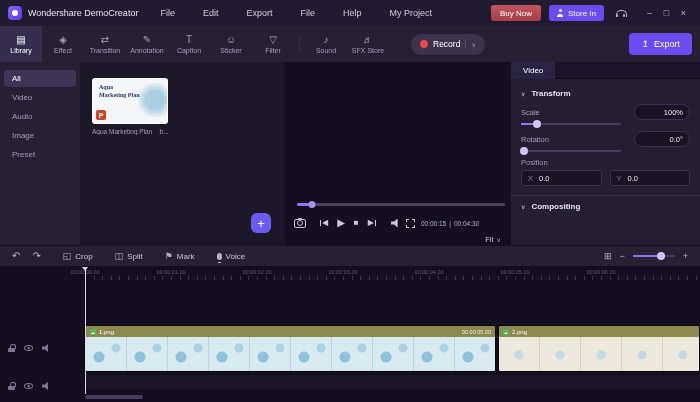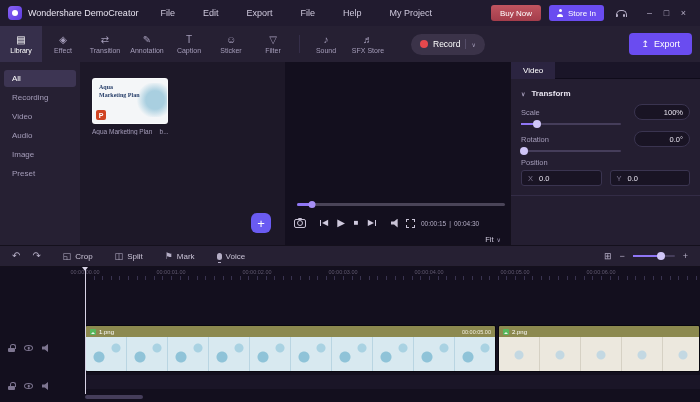"Recording" div.cat { html: <div>Recording</div> -> none }
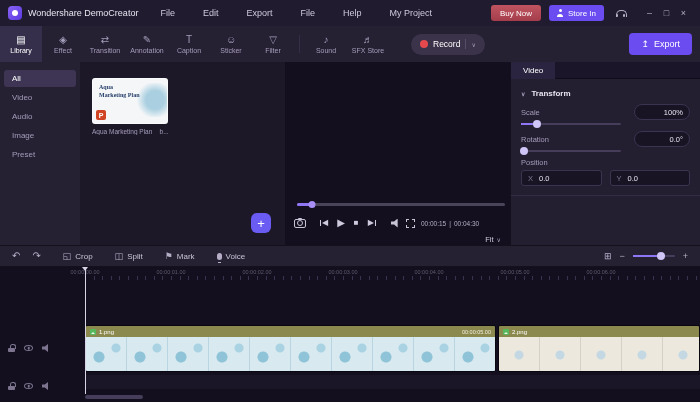"Compositing" div.sec-head { html: none -> <div> <span>∨</span> <span>Compositing</span> </div> }
